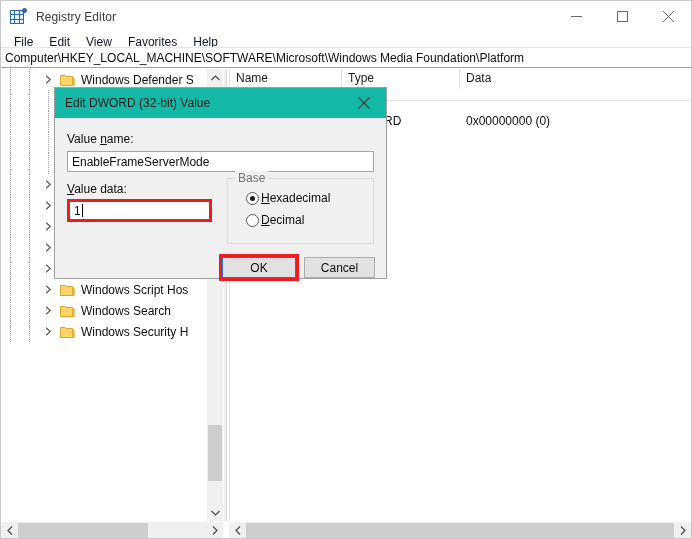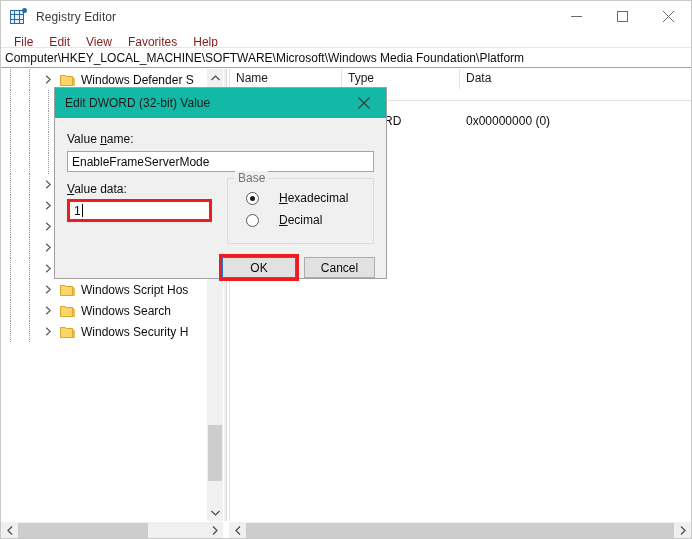"File" .menu-item { color: #7f1d1d -> #0f172a }
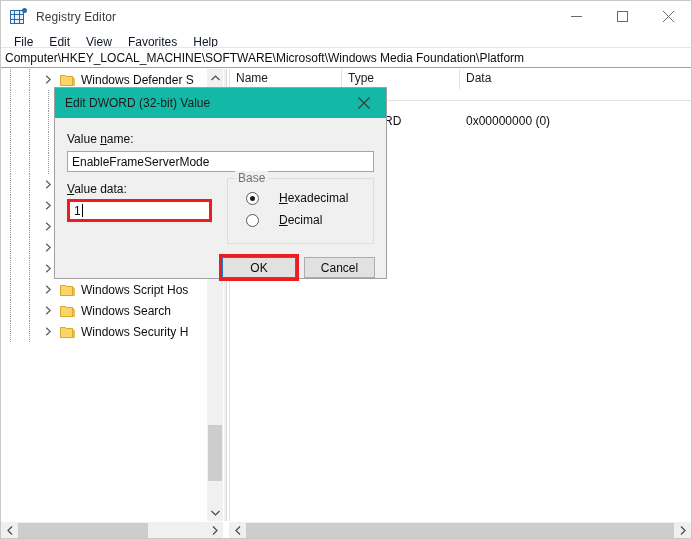"Hexadecimal" .radio-label { margin-left: 20px -> 2px }
